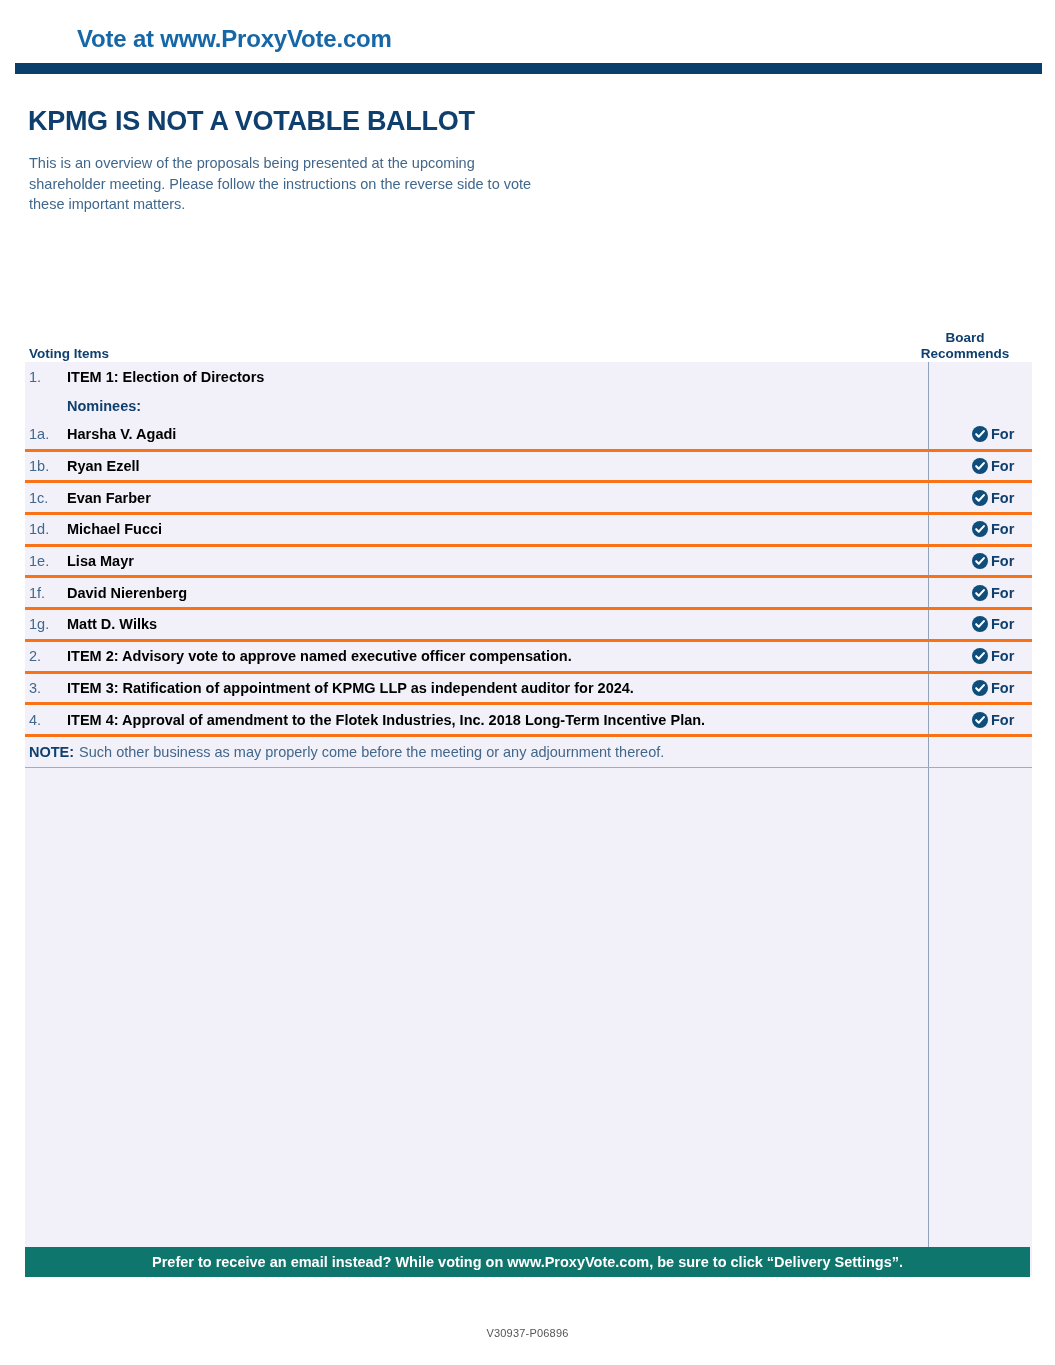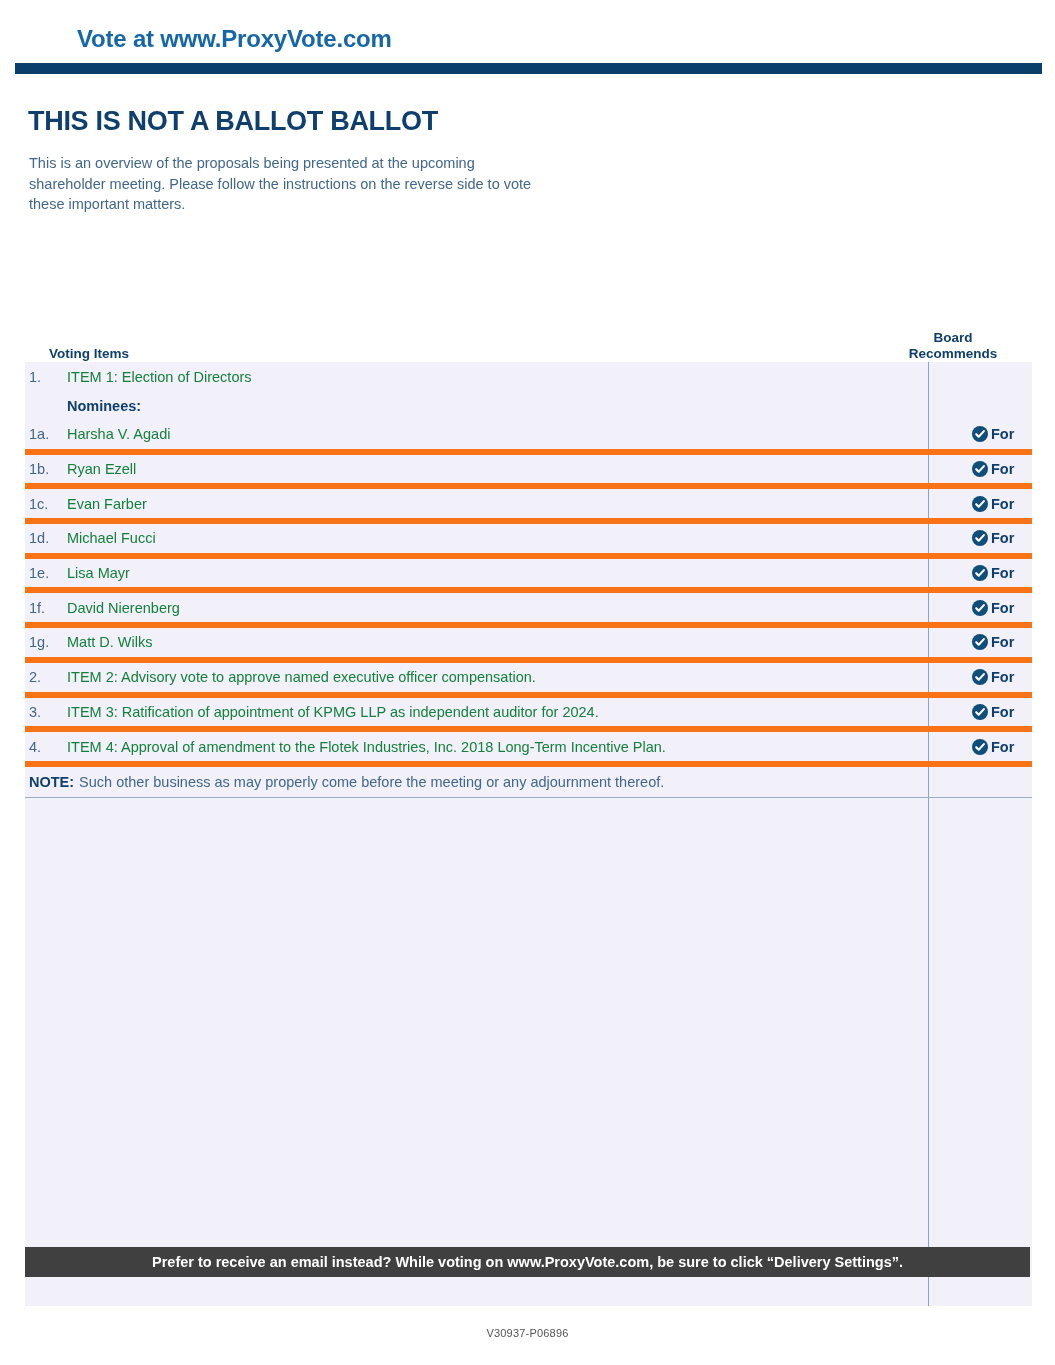"THIS IS NOT A BALLOT" div.main-heading { text: THIS IS NOT A BALLOT -> KPMG IS NOT A VOTABLE }
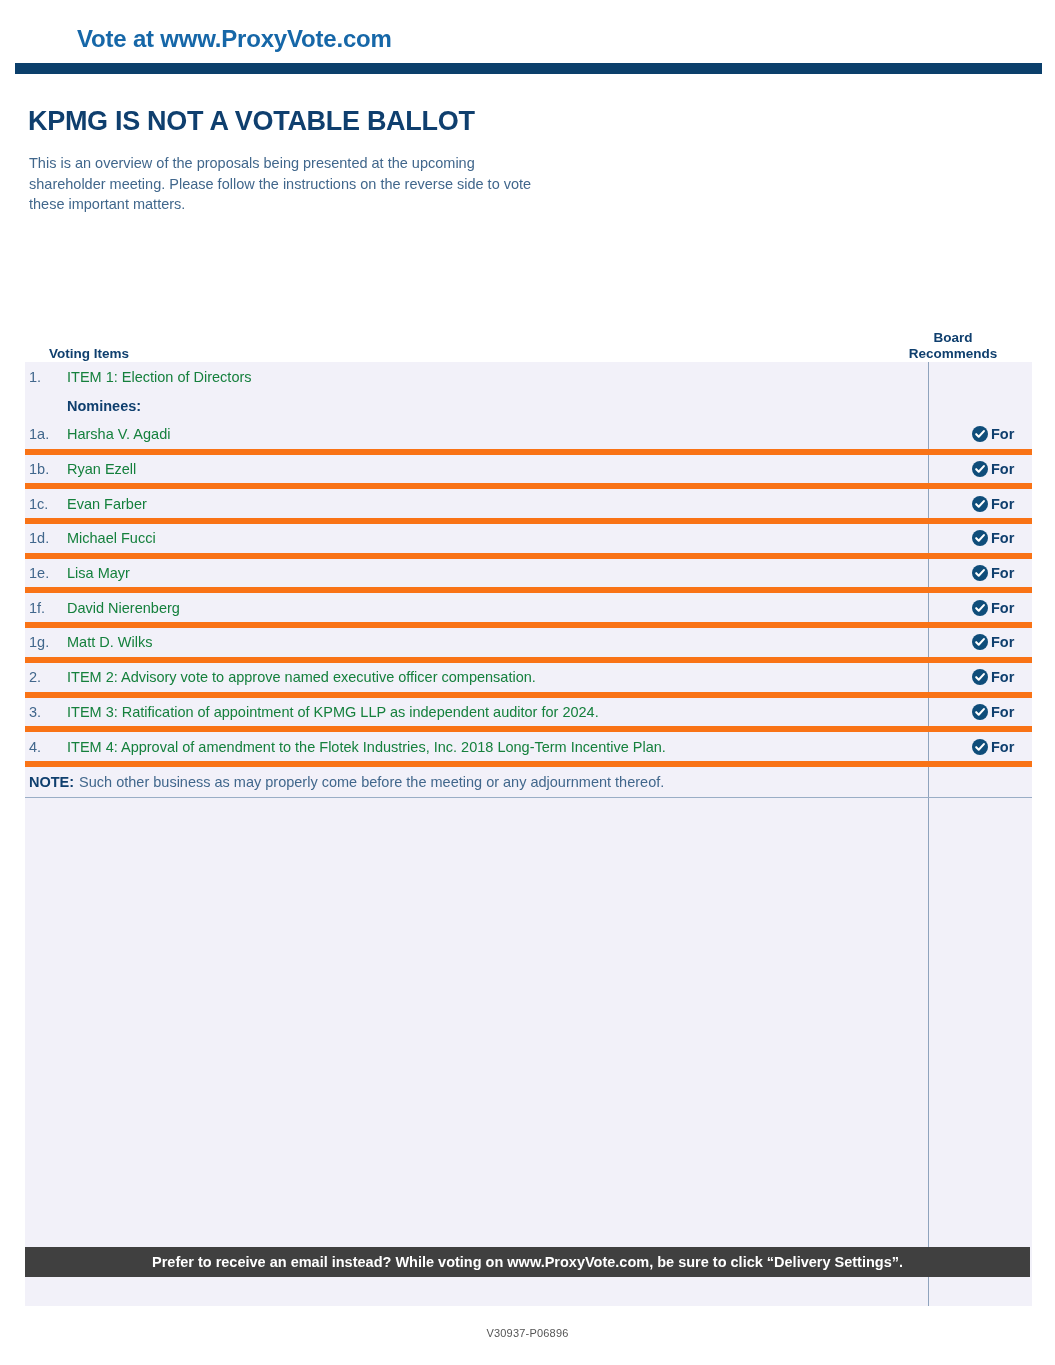"Board" .th-board { right: 14px -> 2px }
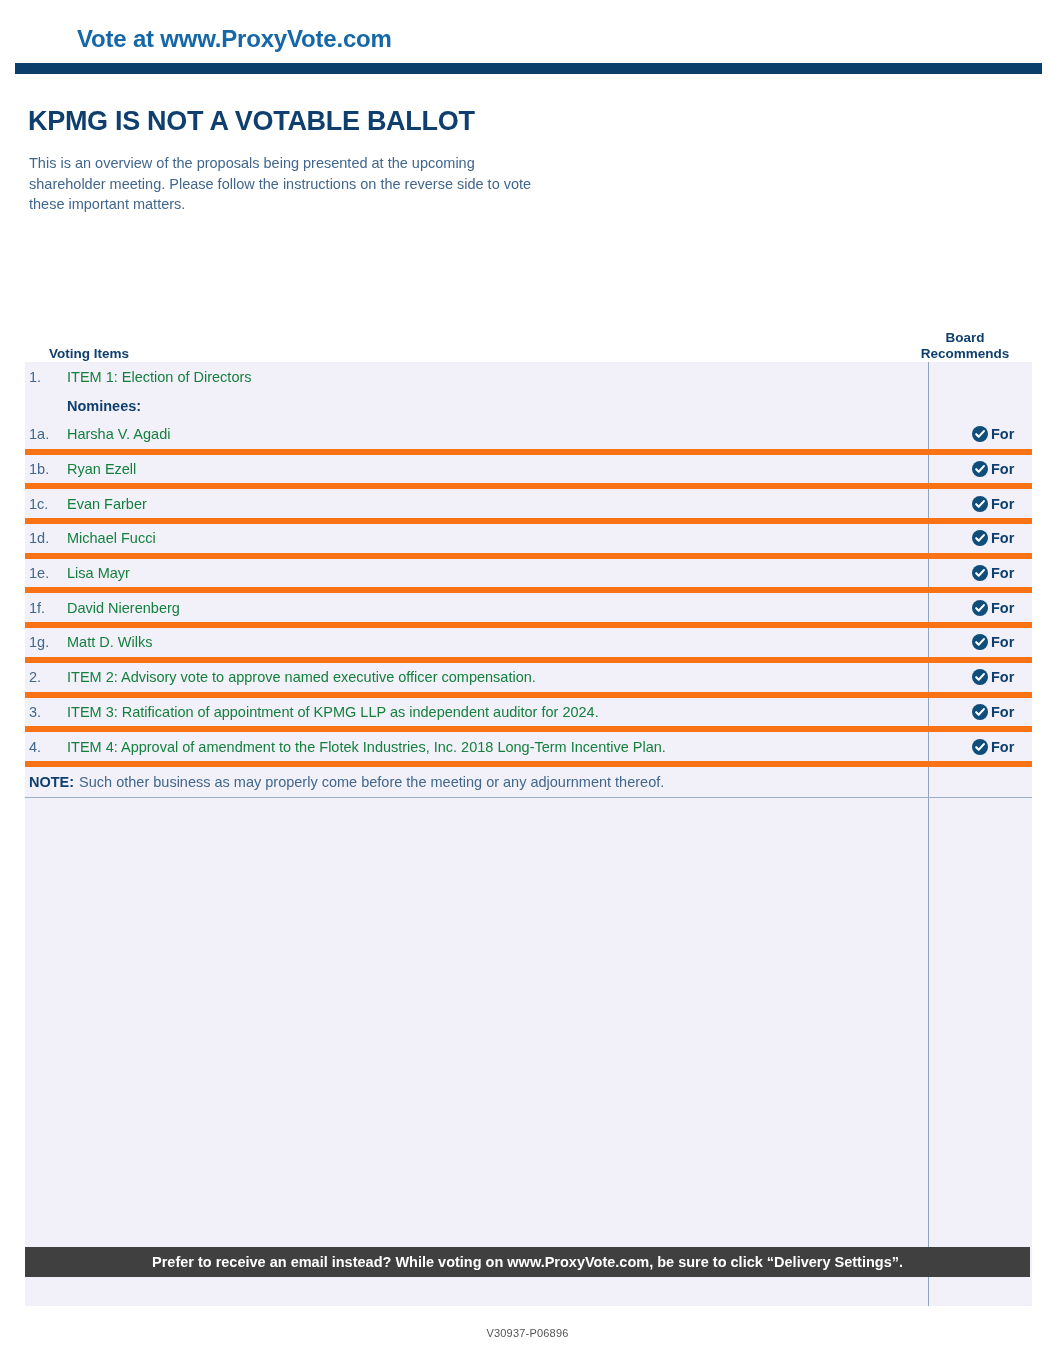"Voting Items" .th-items { margin-left: 20px -> none }
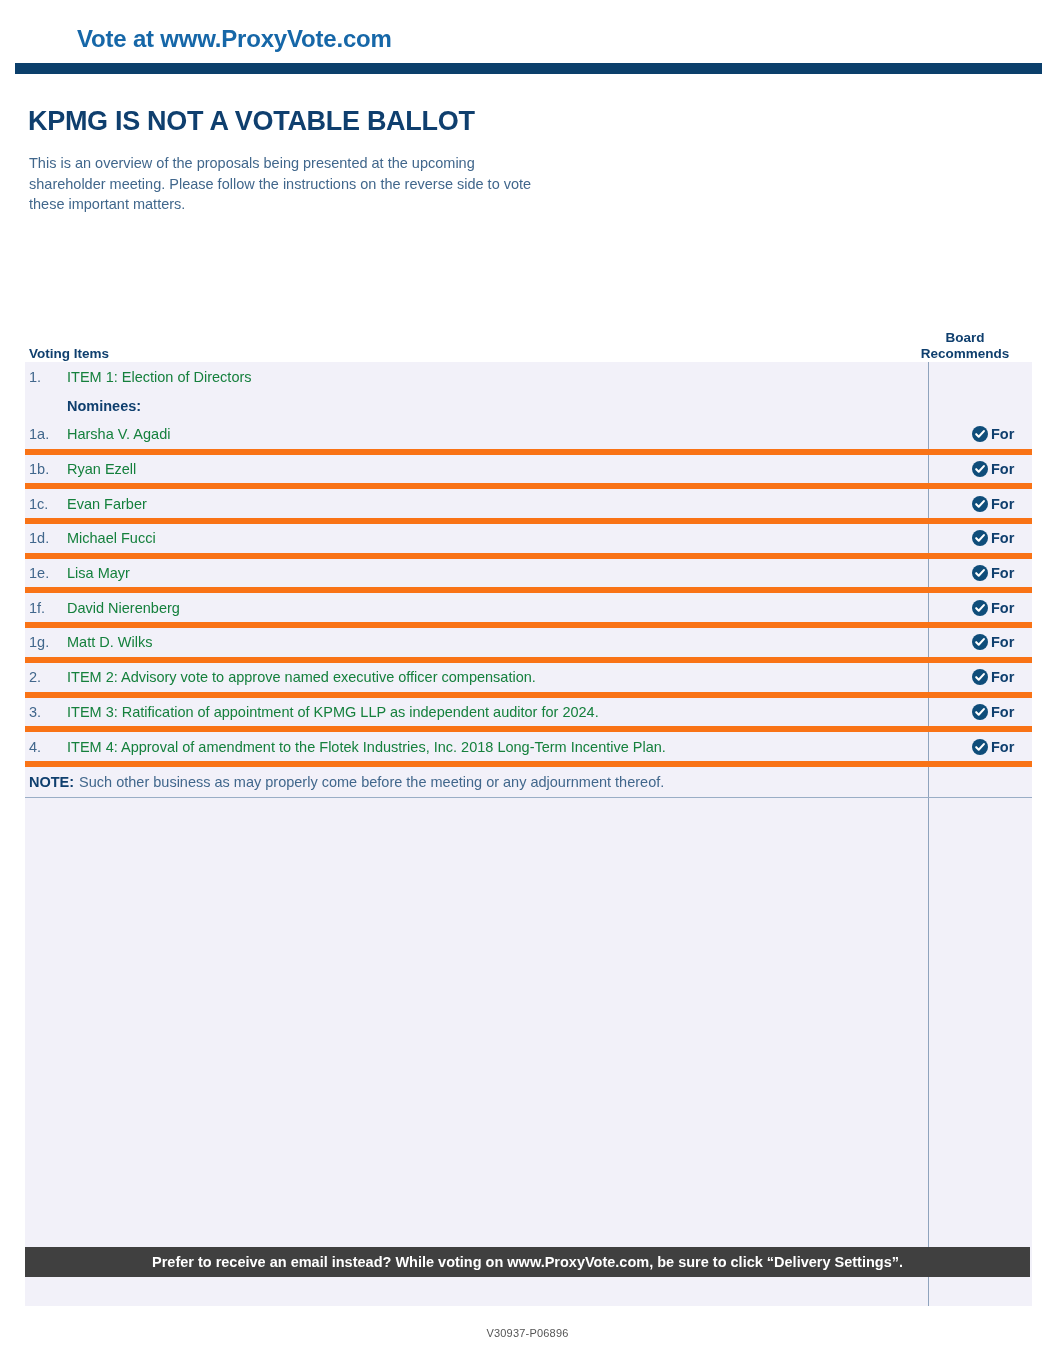"ITEM 1: Election of Directors" .cell-text { color: #15803d -> #000000; font-weight: none -> bold }
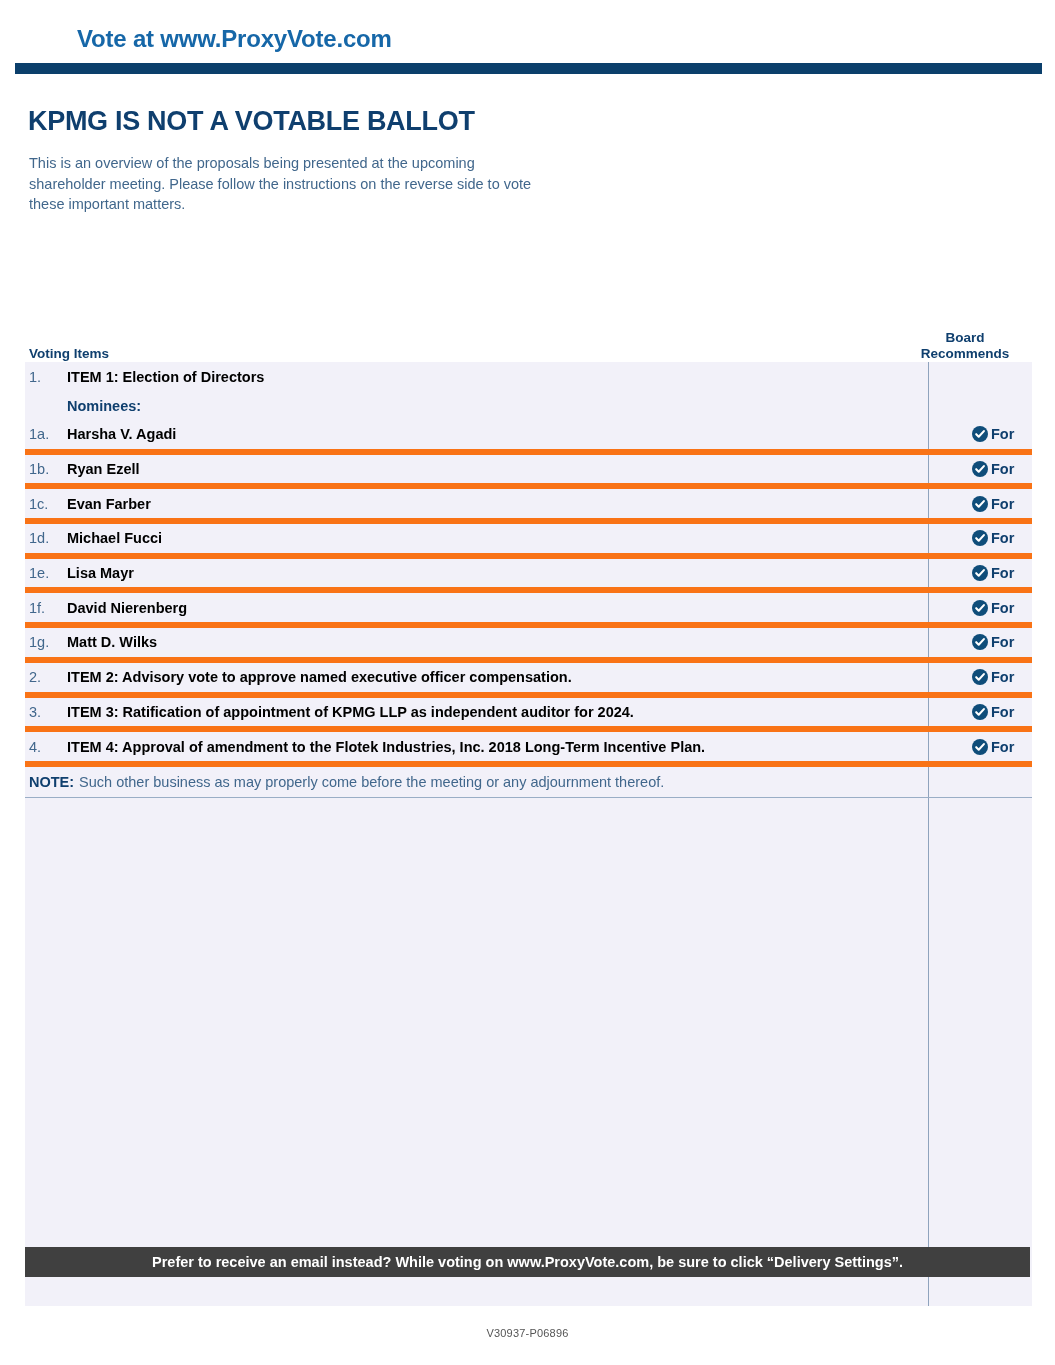"1a." .row { border-bottom: 6px solid #f97316 -> 3px solid #f97316 }
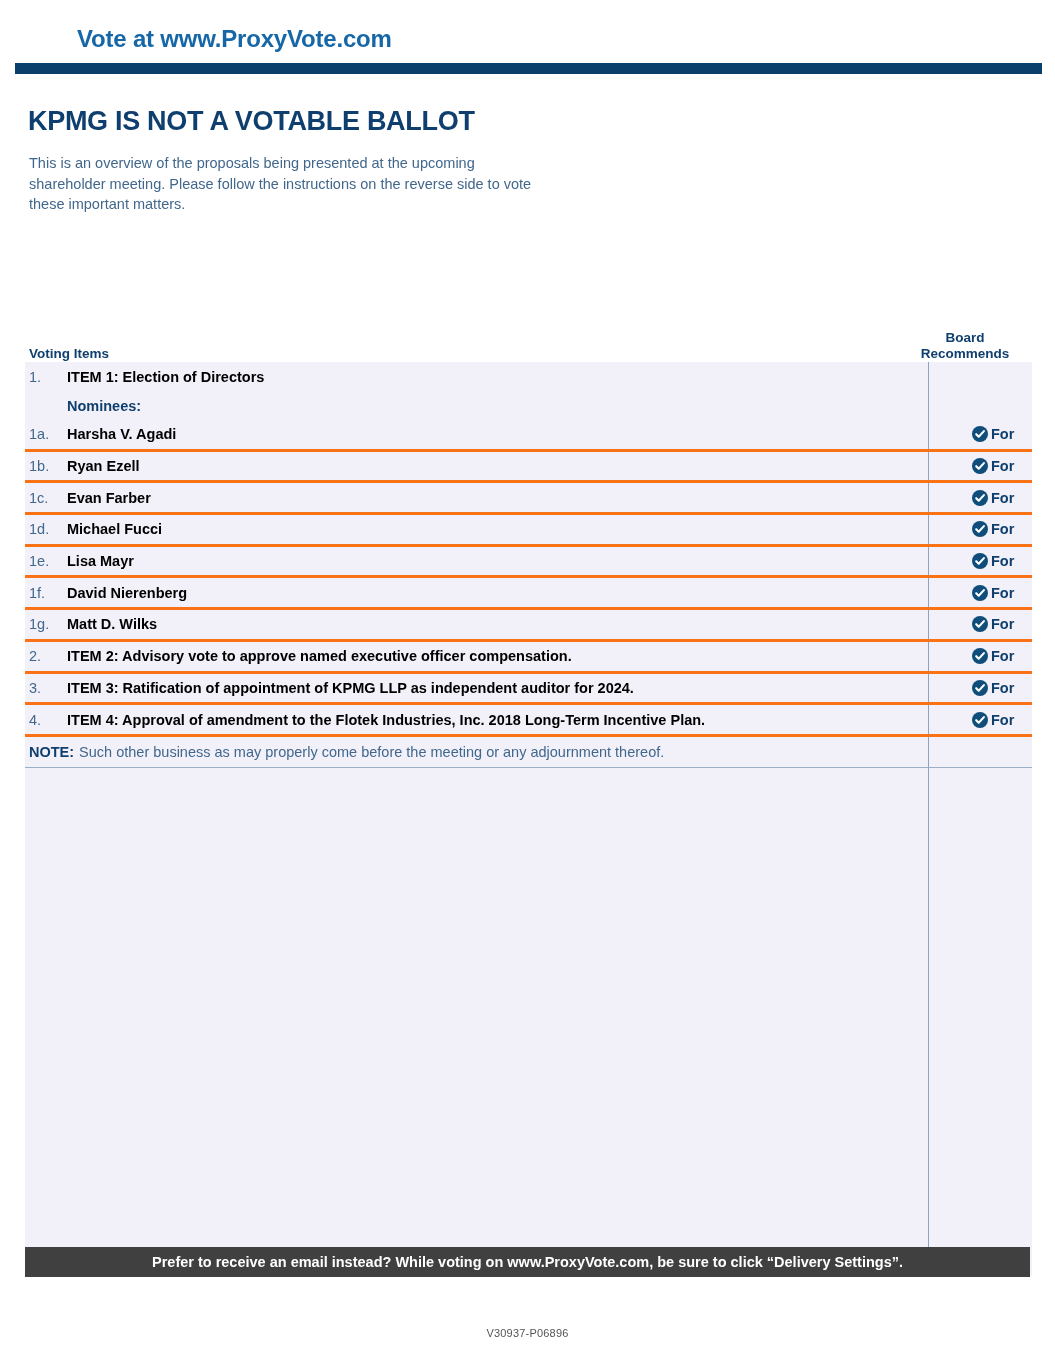"Prefer to receive an email" .footer-bar { background: #404040 -> #0f766e }
